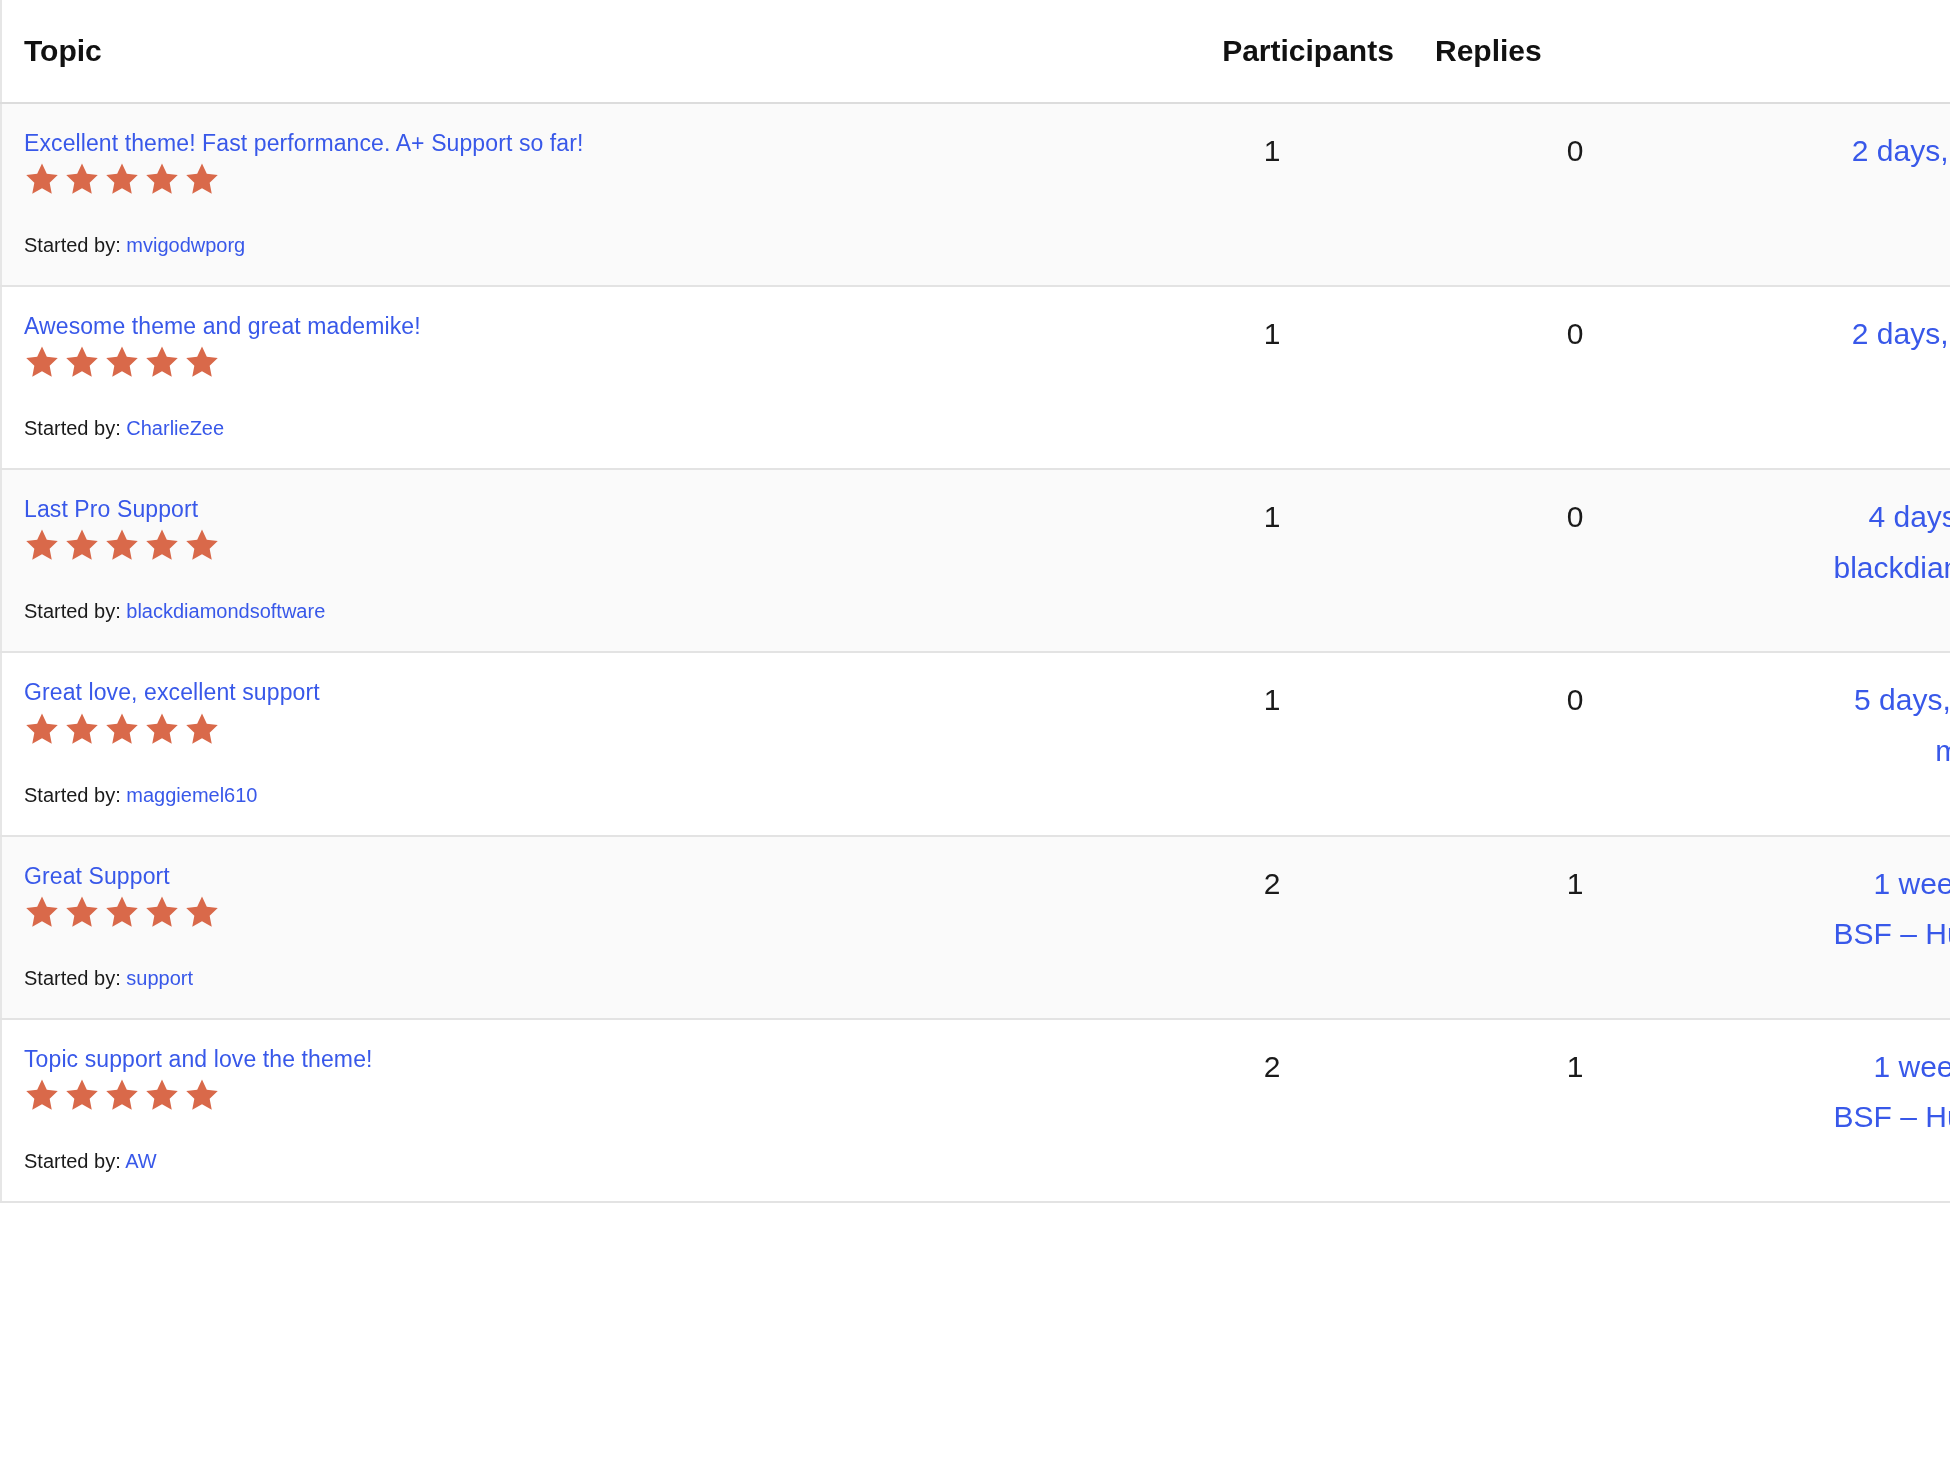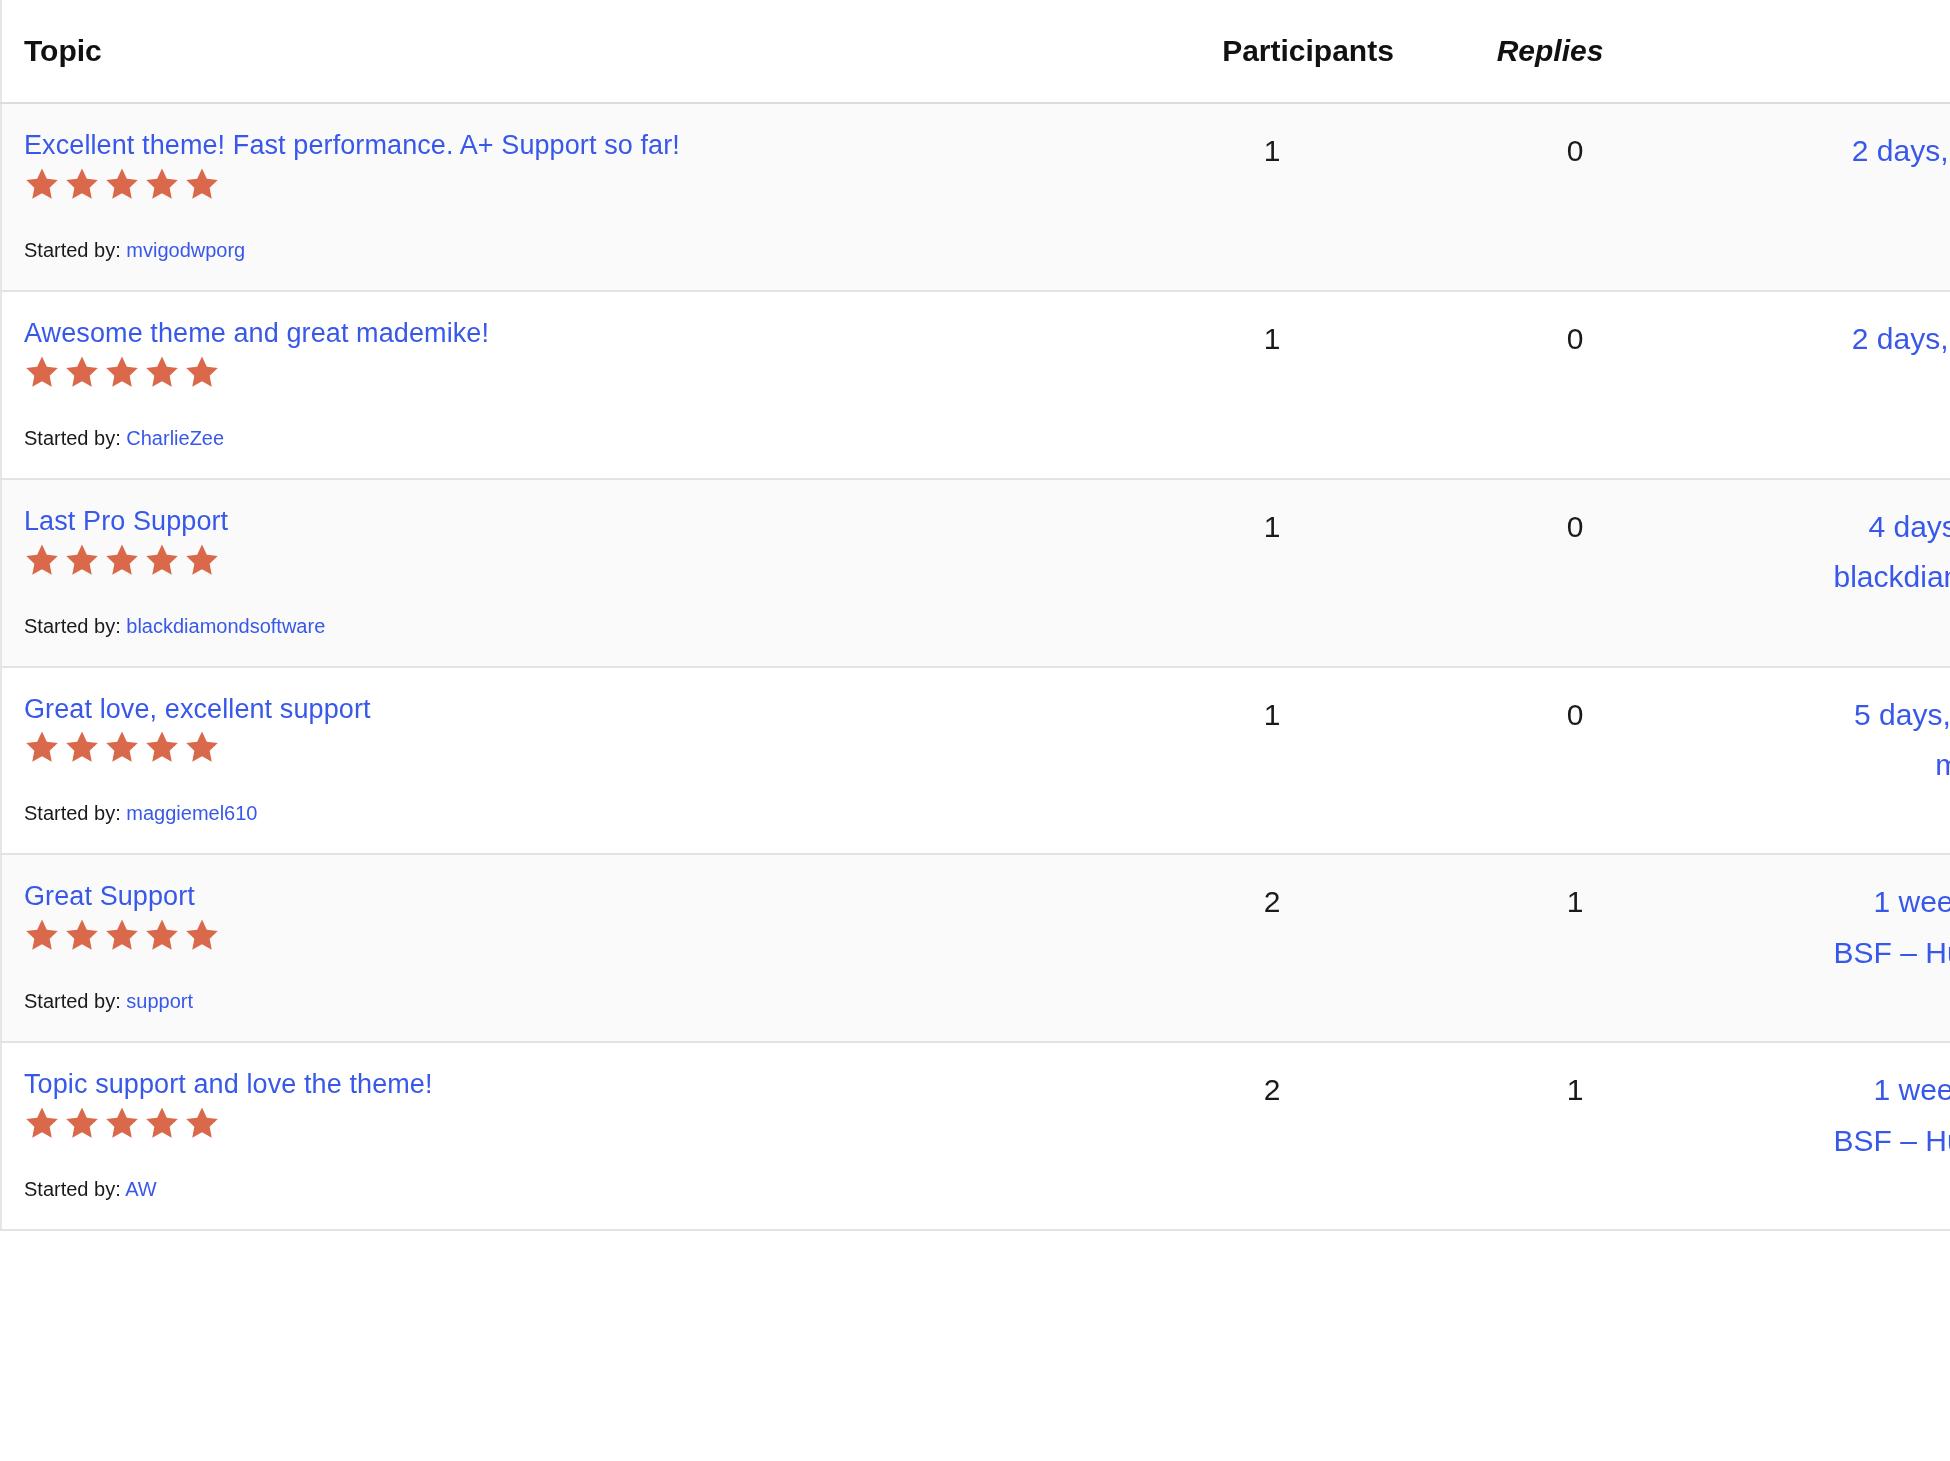"Replies" th.col-replies { font-style: italic -> none; text-align: center -> left }
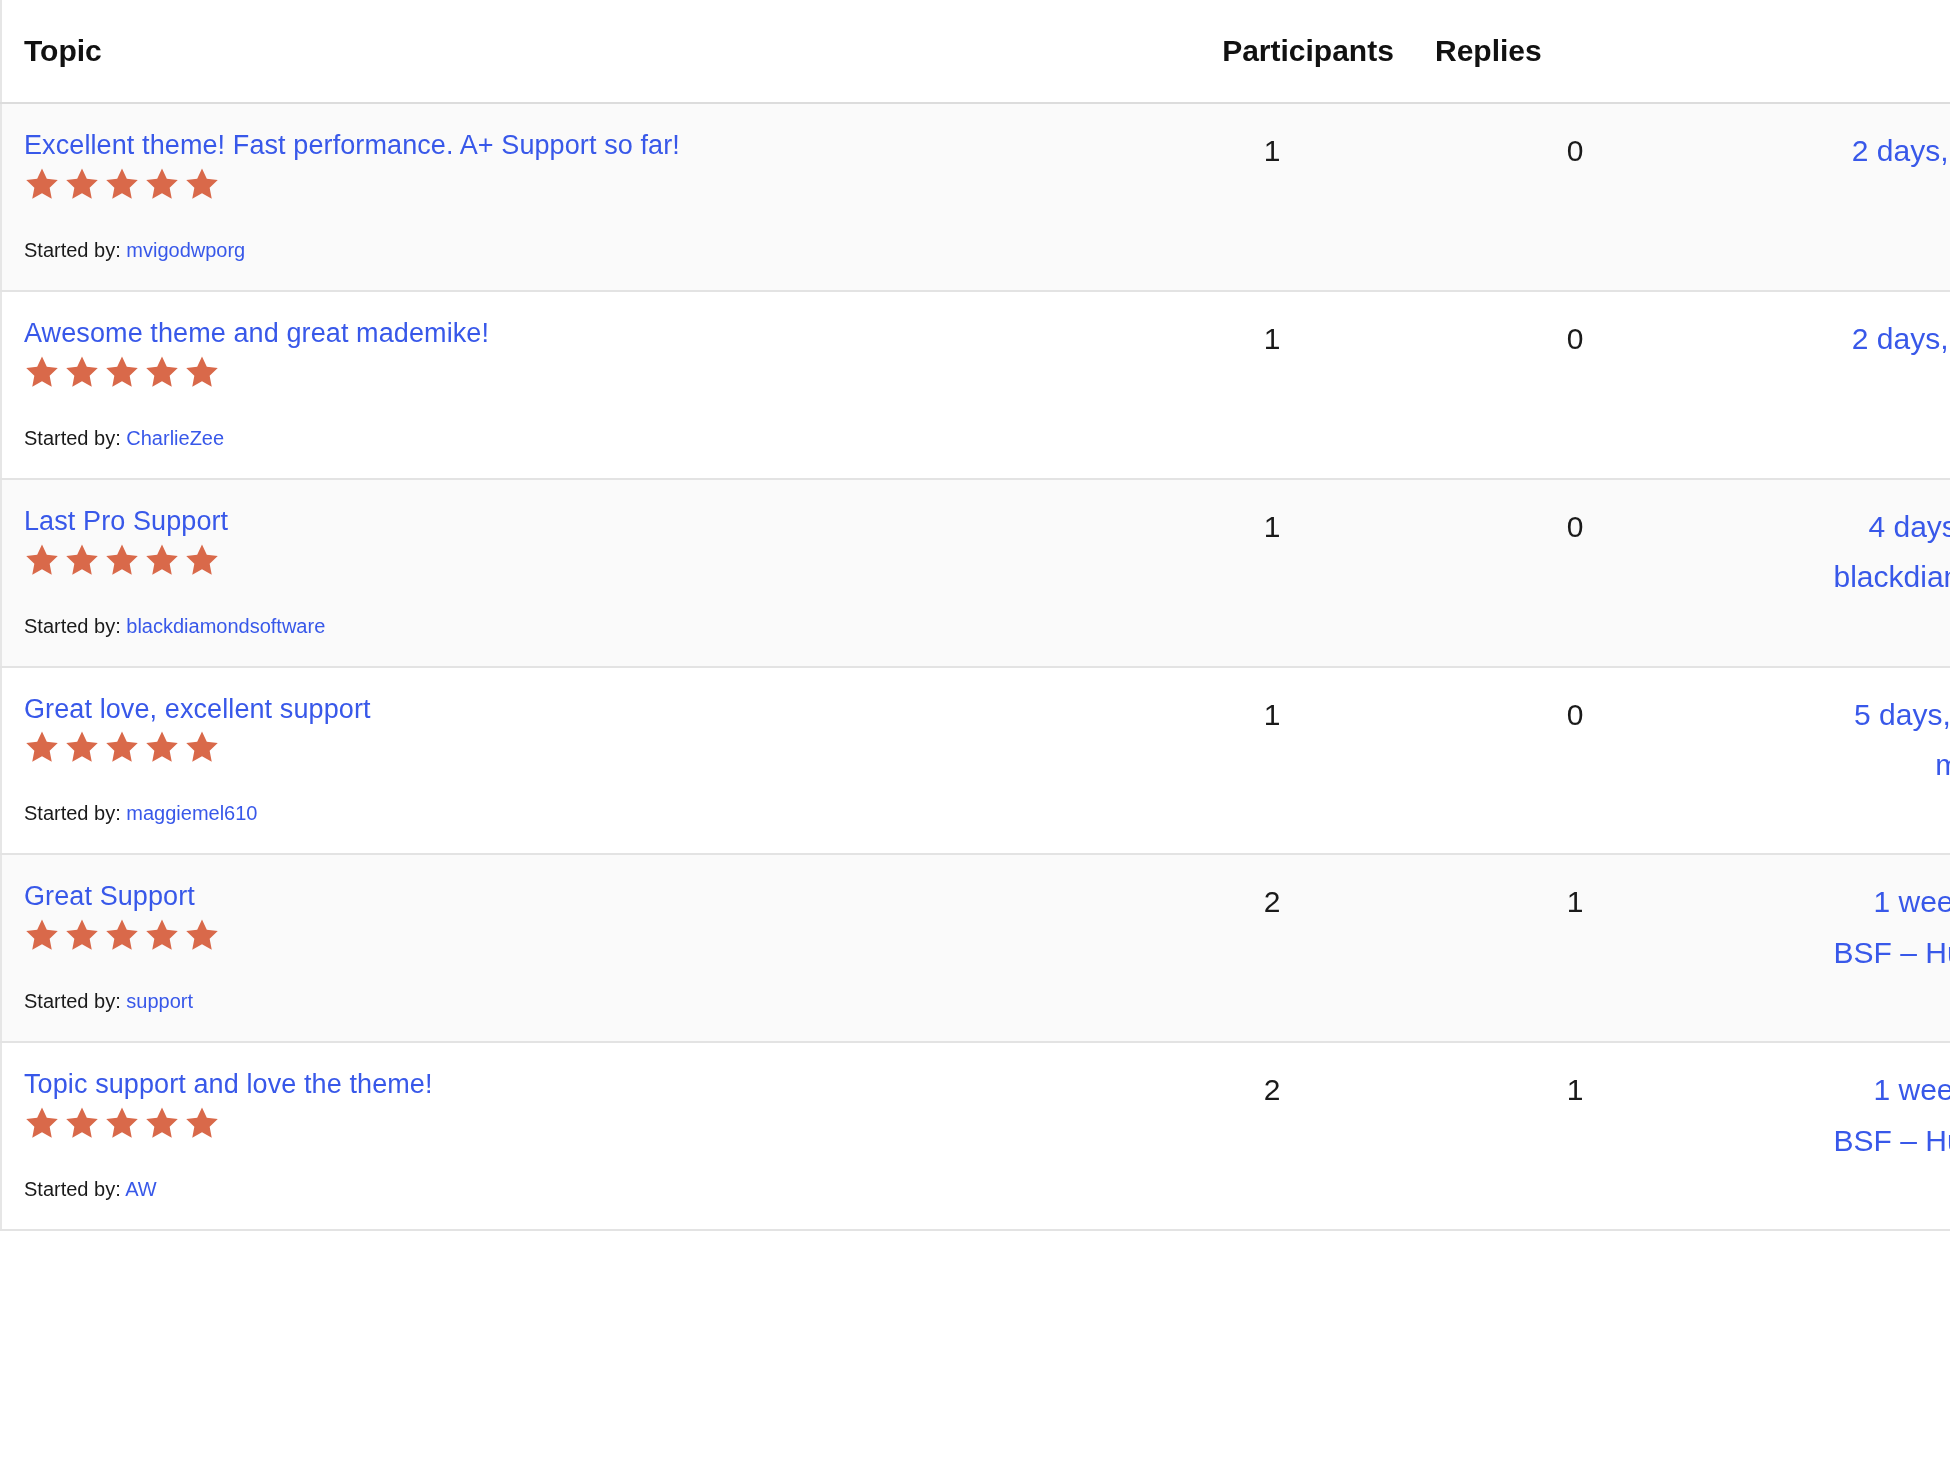"Excellent theme! Fast performance. A+" .topic-link { font-size: 27px -> 23px }
